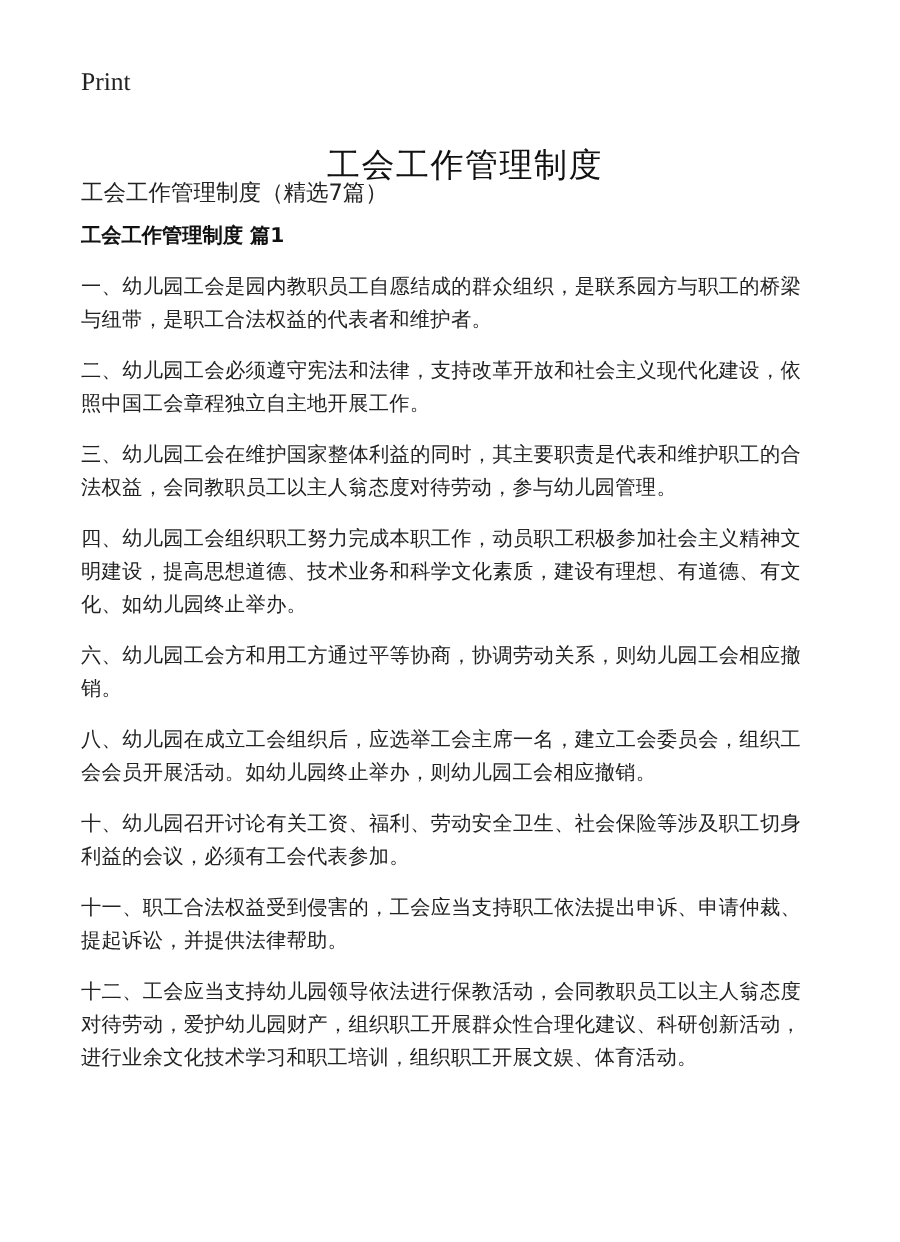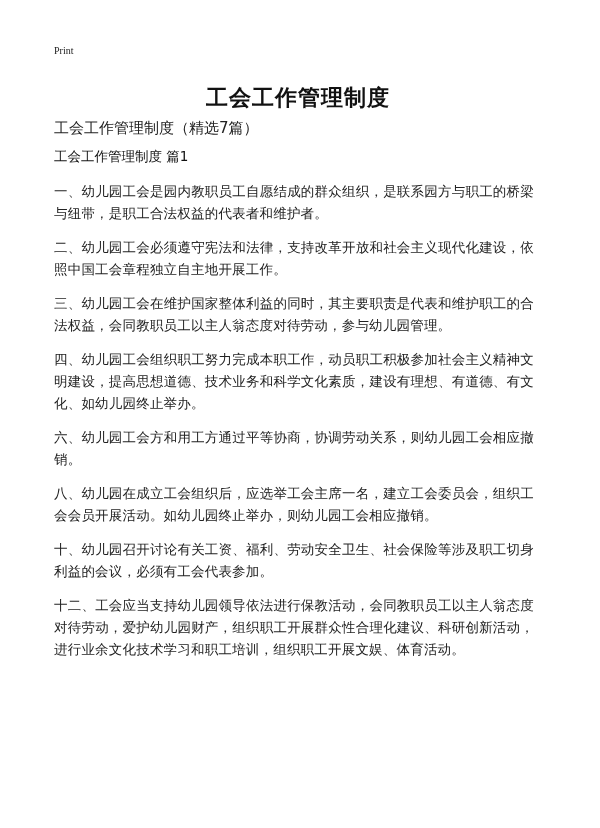"Print" .print-label { font-size: 10px -> 17px }
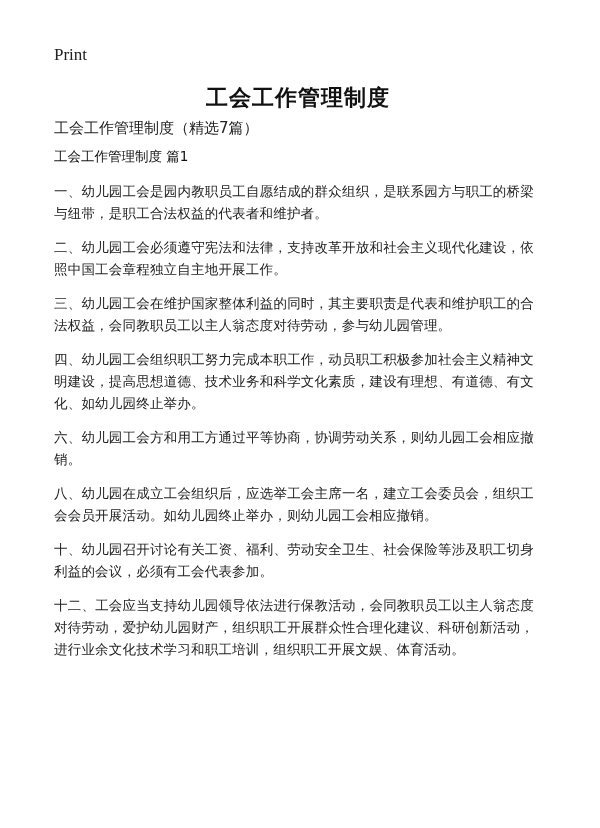"工会工作管理制度" .doc-title { font-weight: bold -> normal; margin: 4px -> 16px }
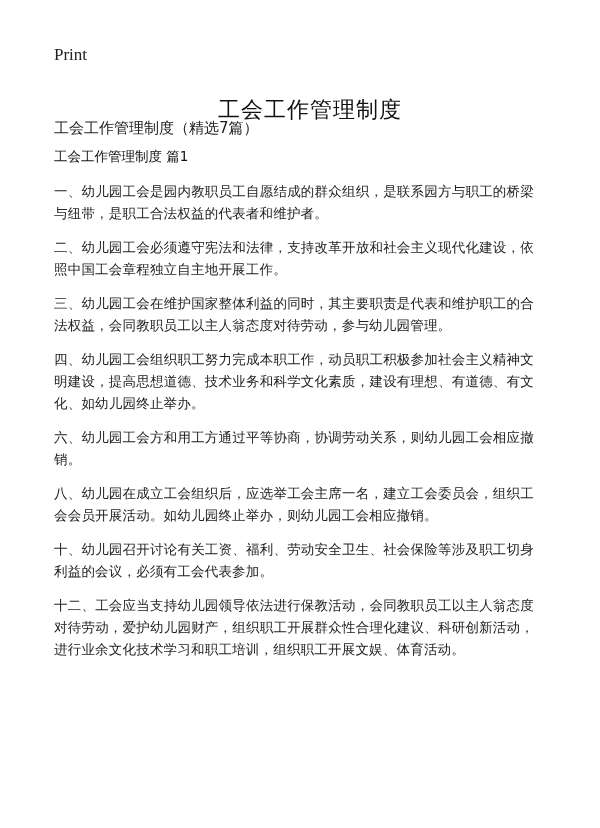"工会工作管理制度 篇1" .section-heading { font-weight: normal -> bold }
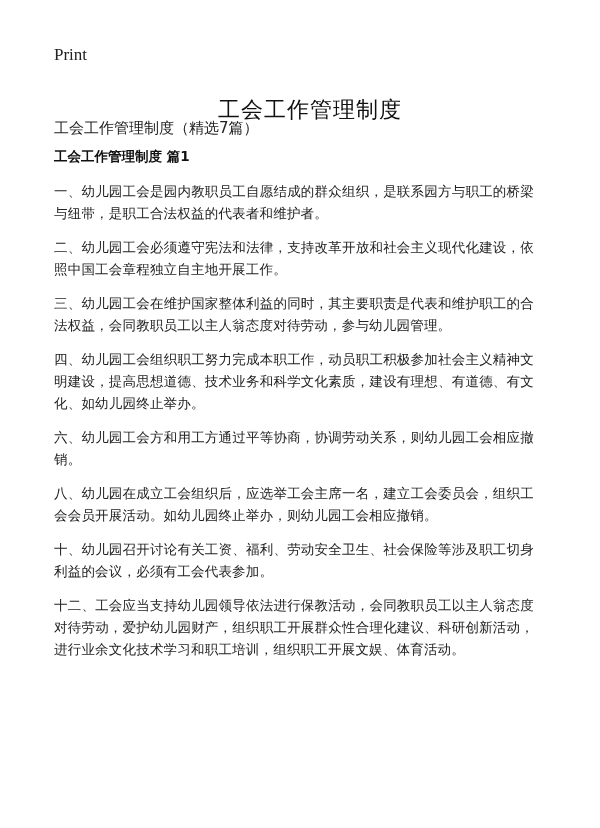"十一、职工合法权益受到侵害的，工会应当支持职工依法提出申诉、申请仲裁、提起诉讼，" p.para { html: none -> <p>十一、职工合法权益受到侵害的，工会应当支持职工依法提出申诉、申请仲裁、提起诉讼，并提供法律帮助。</p> }
